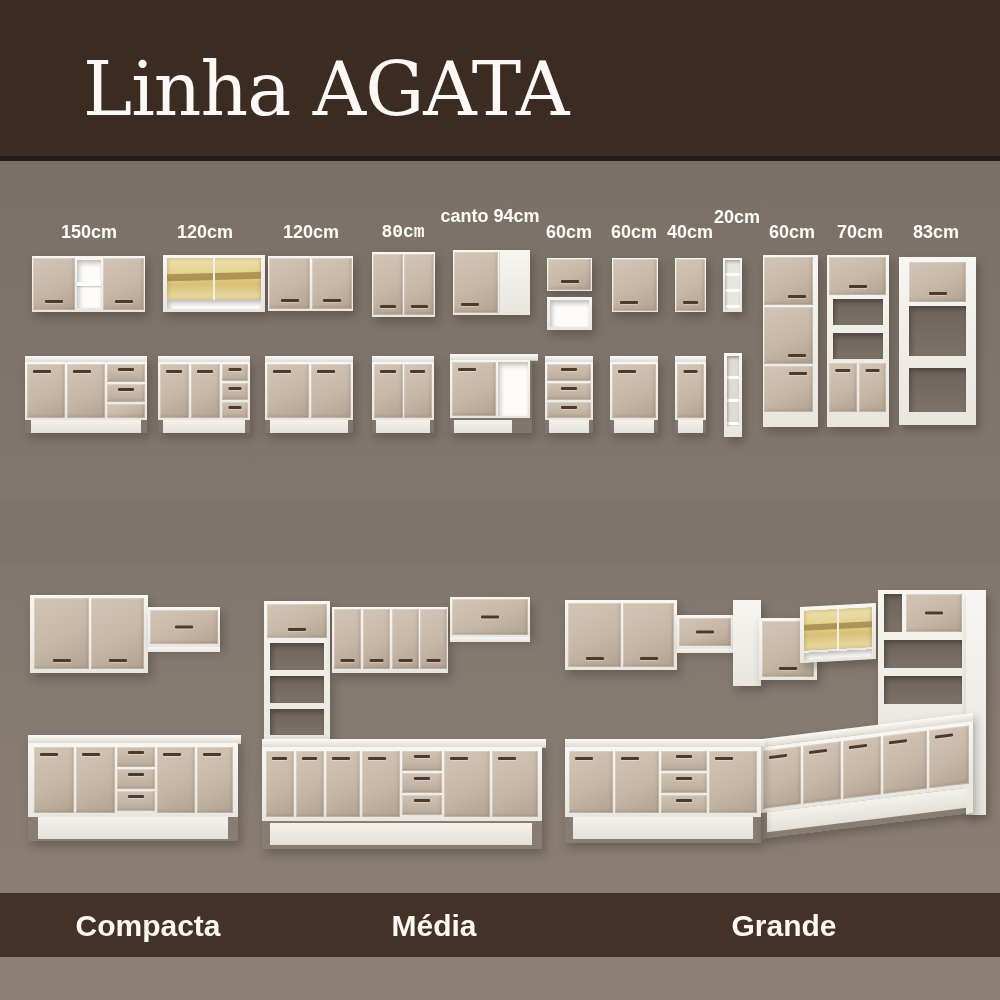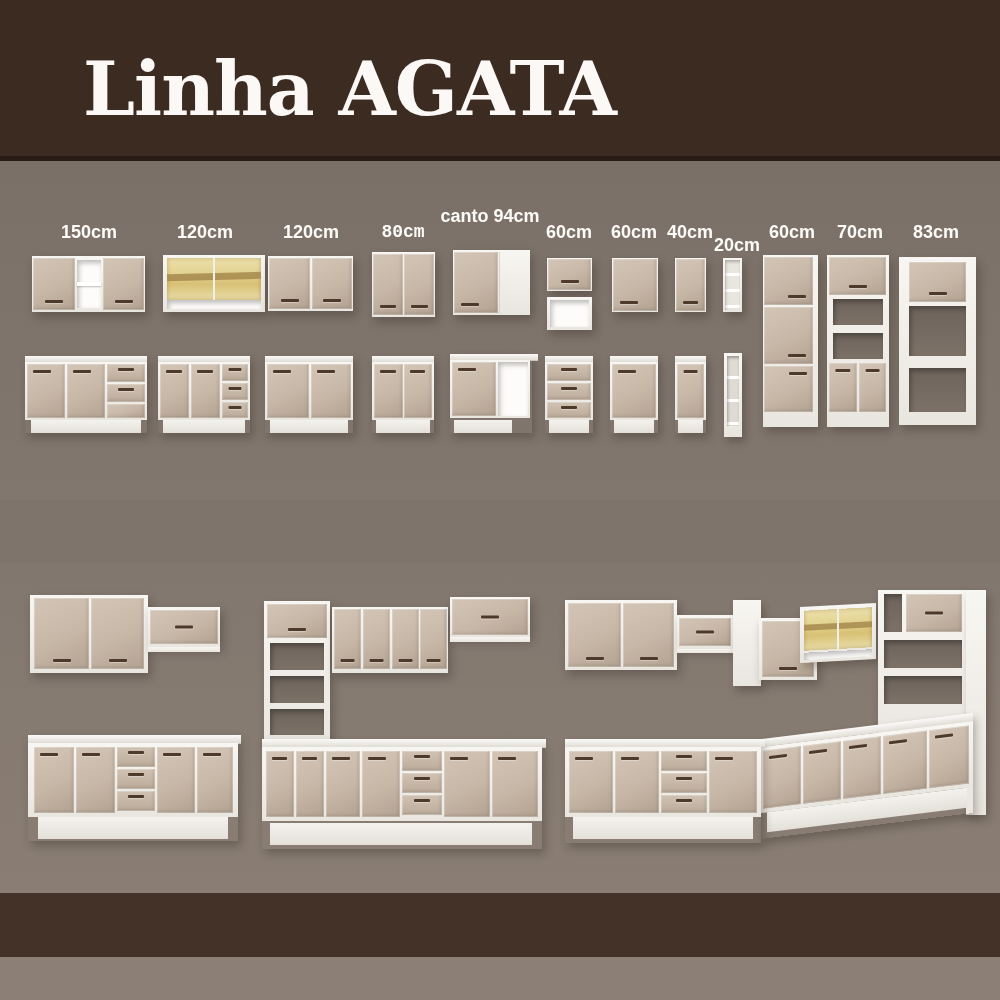"Linha AGATA" .title { font-weight: bold -> normal }
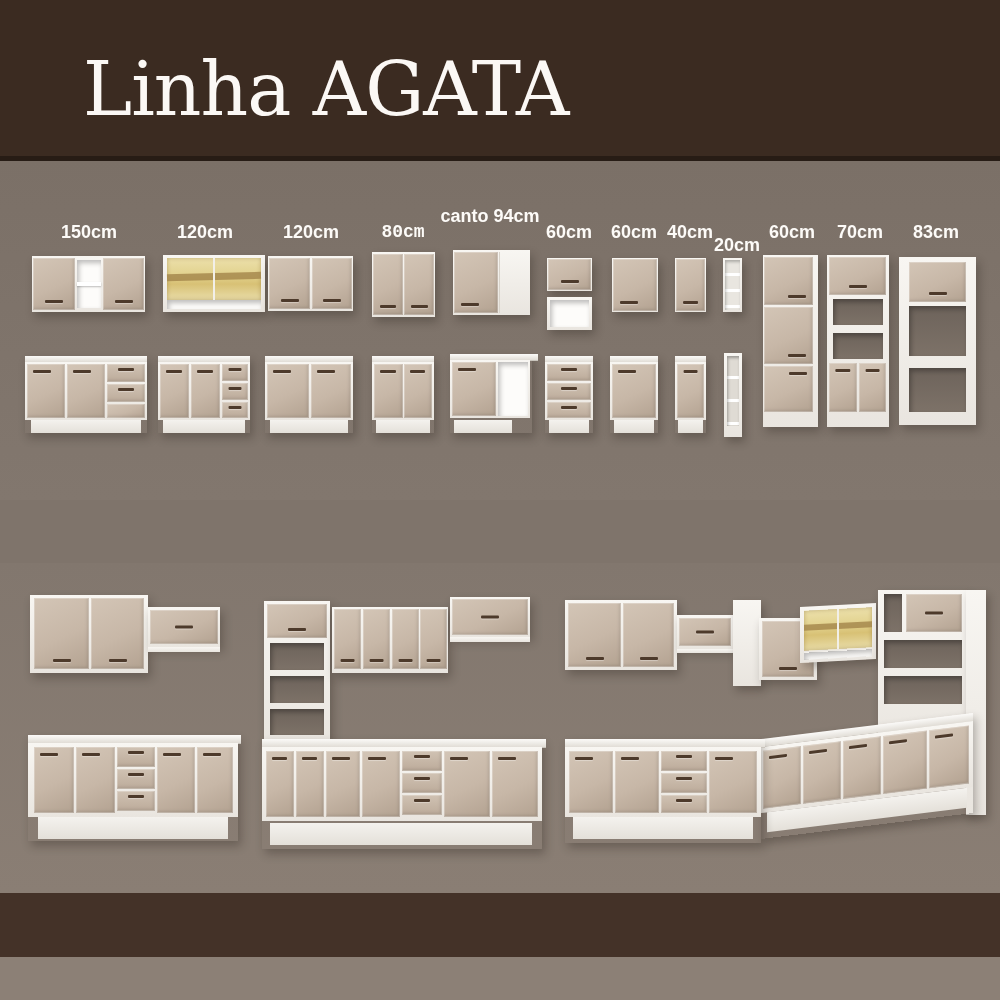"20cm" div.sizelabel { top: 74px -> 46px }
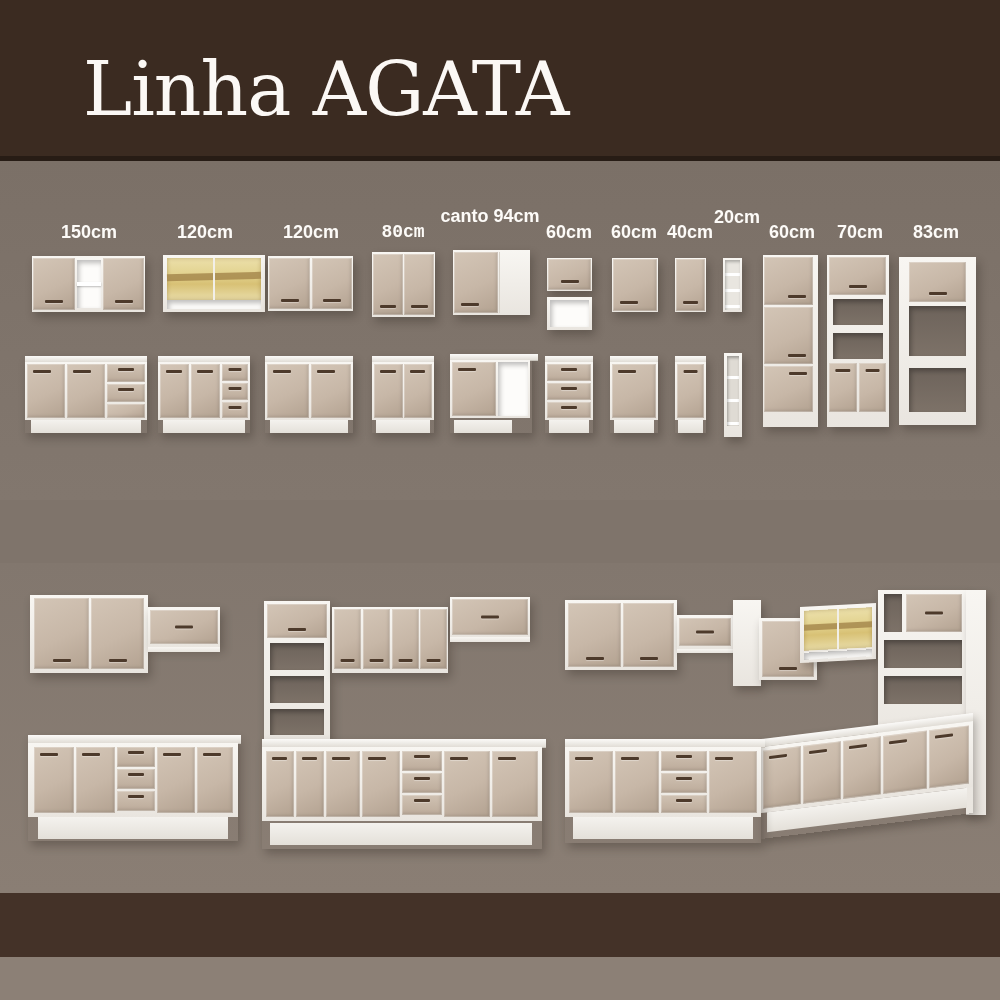"Compacta" div.kitchlabel { html: none -> <div>Compacta</div> }
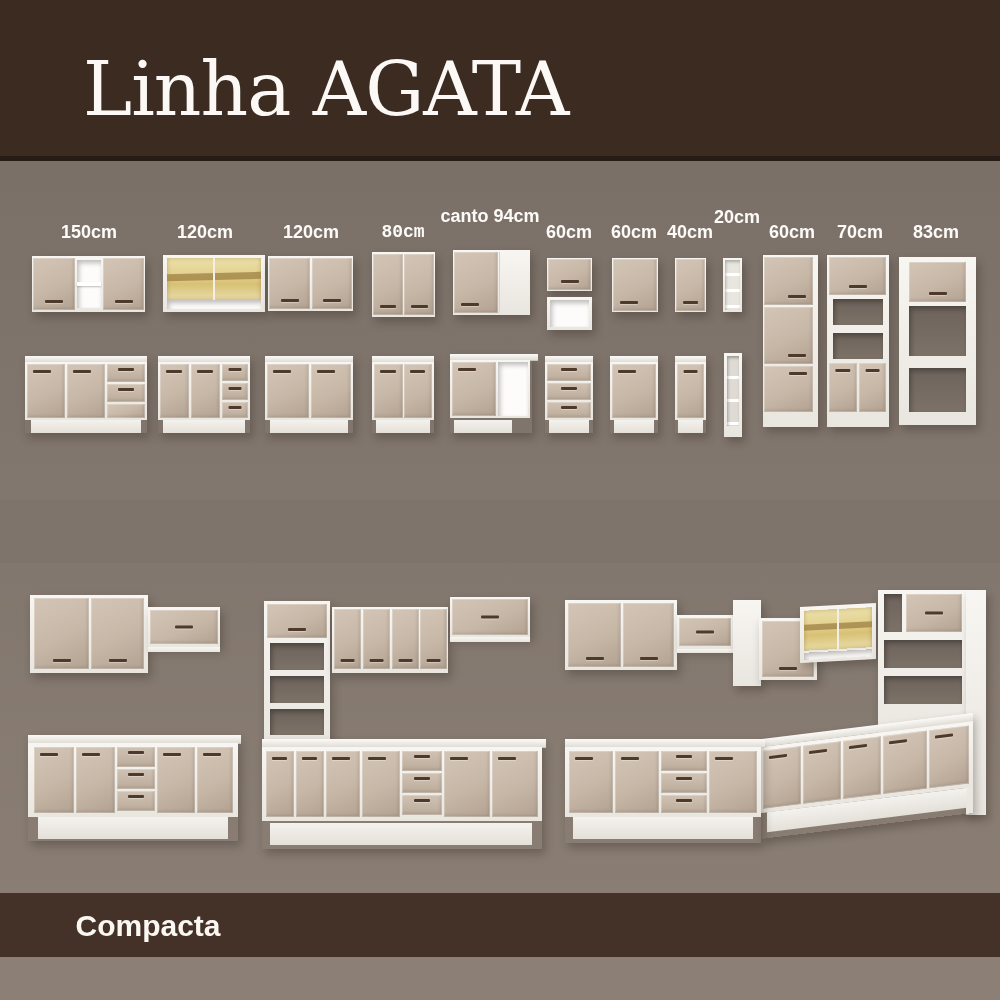"Média" div.kitchlabel { html: none -> <div>Média</div> }
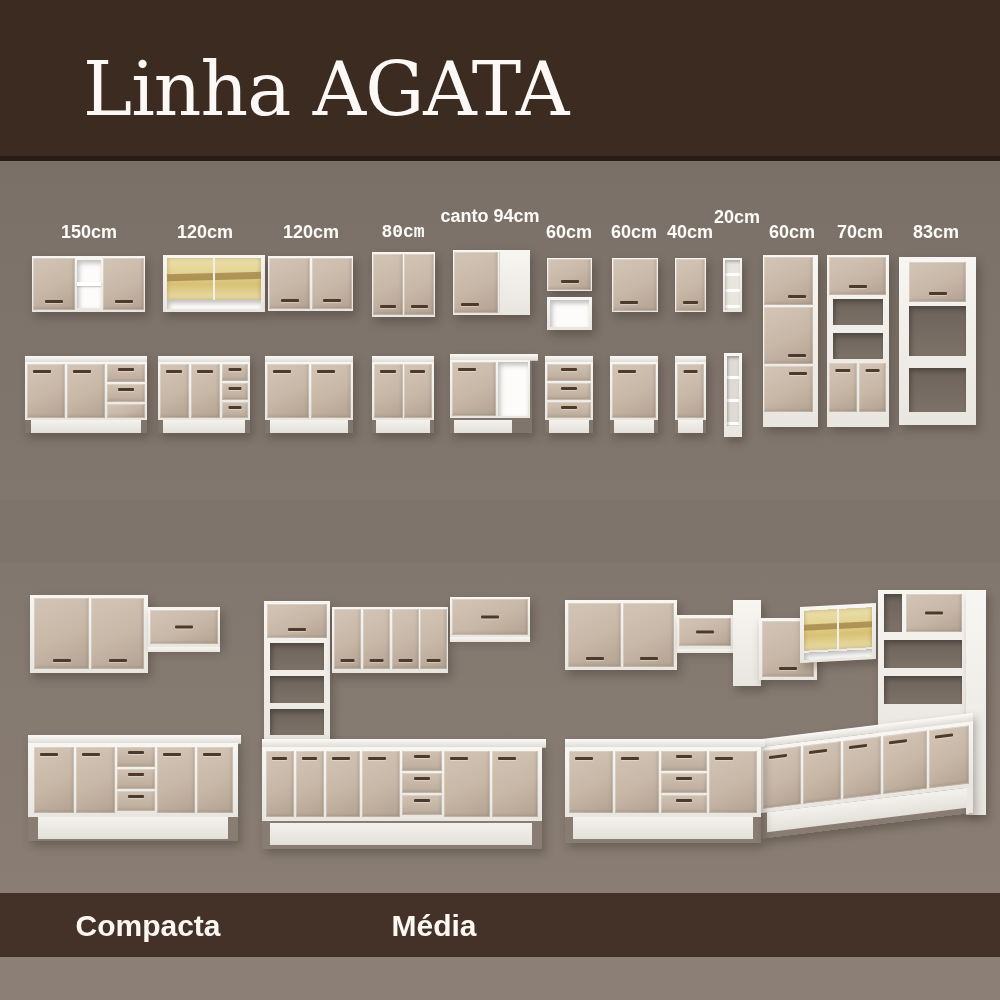"Grande" div.kitchlabel { html: none -> <div>Grande</div> }
